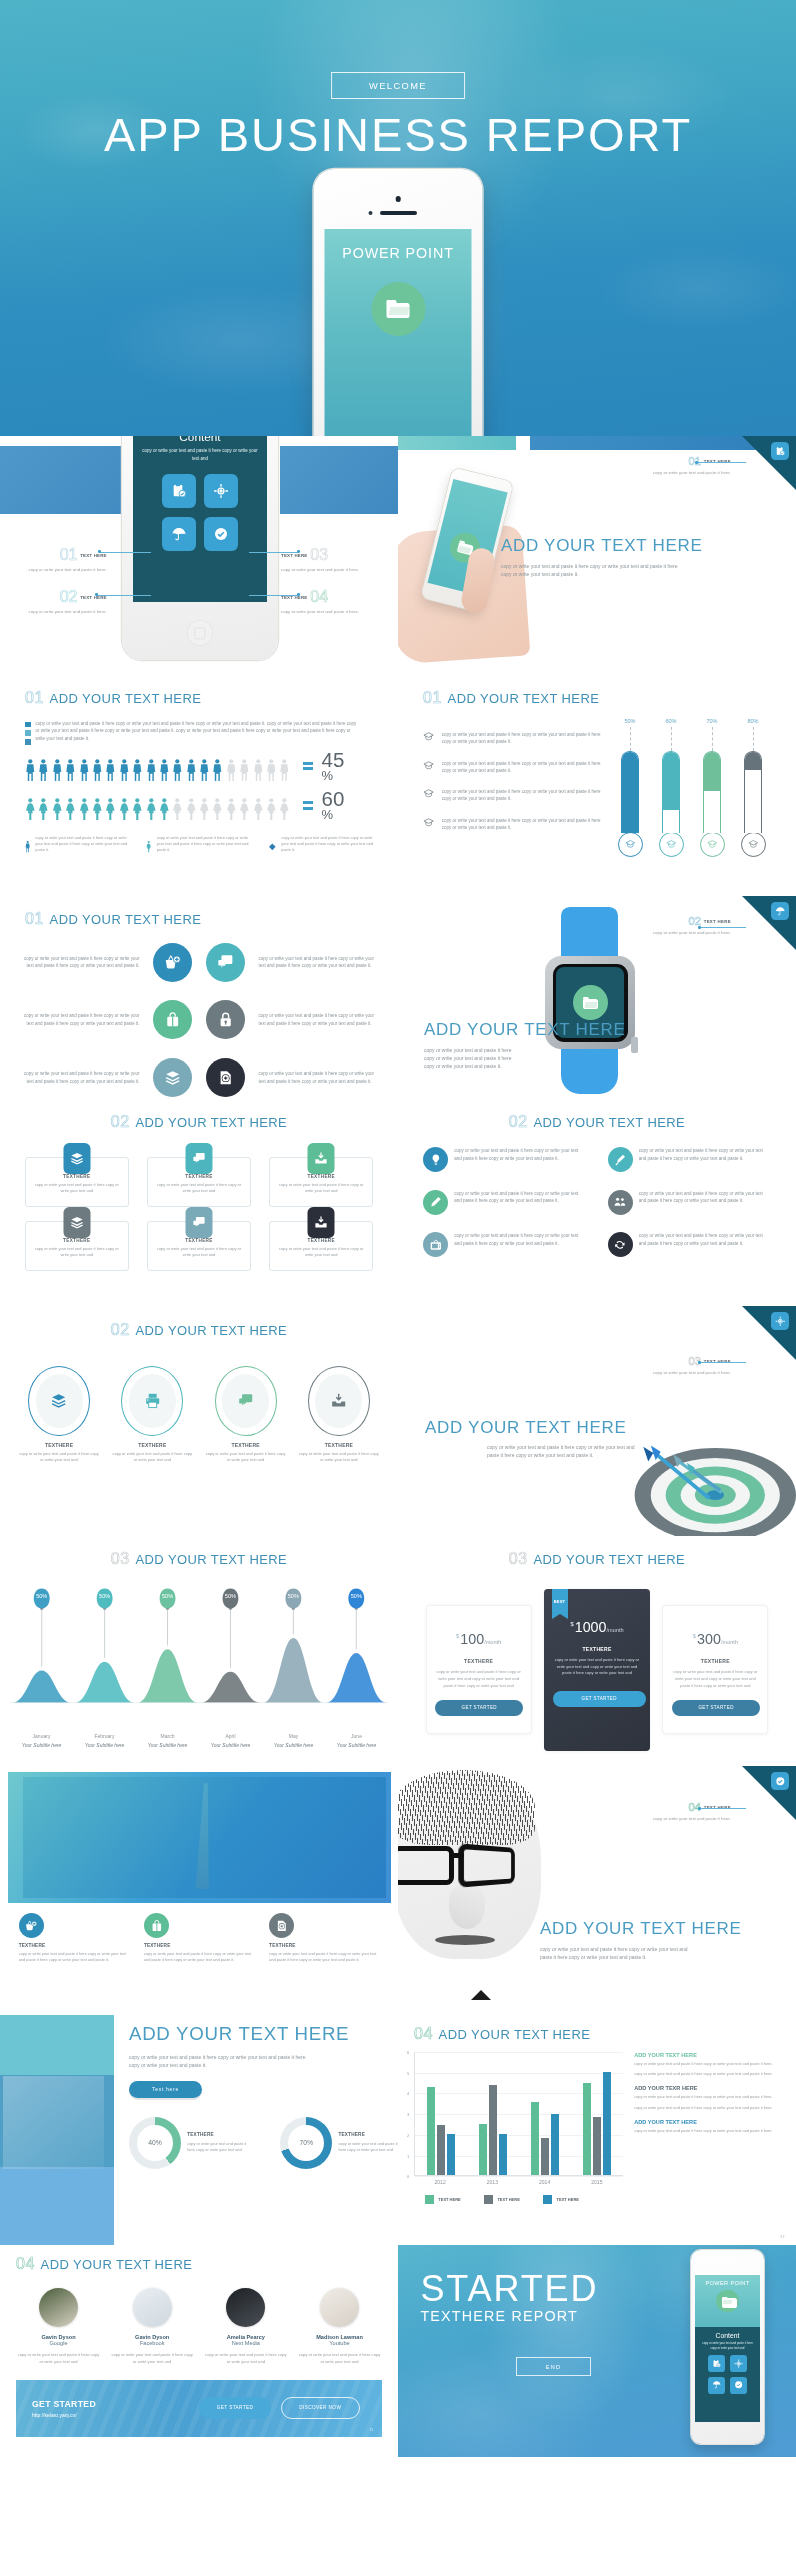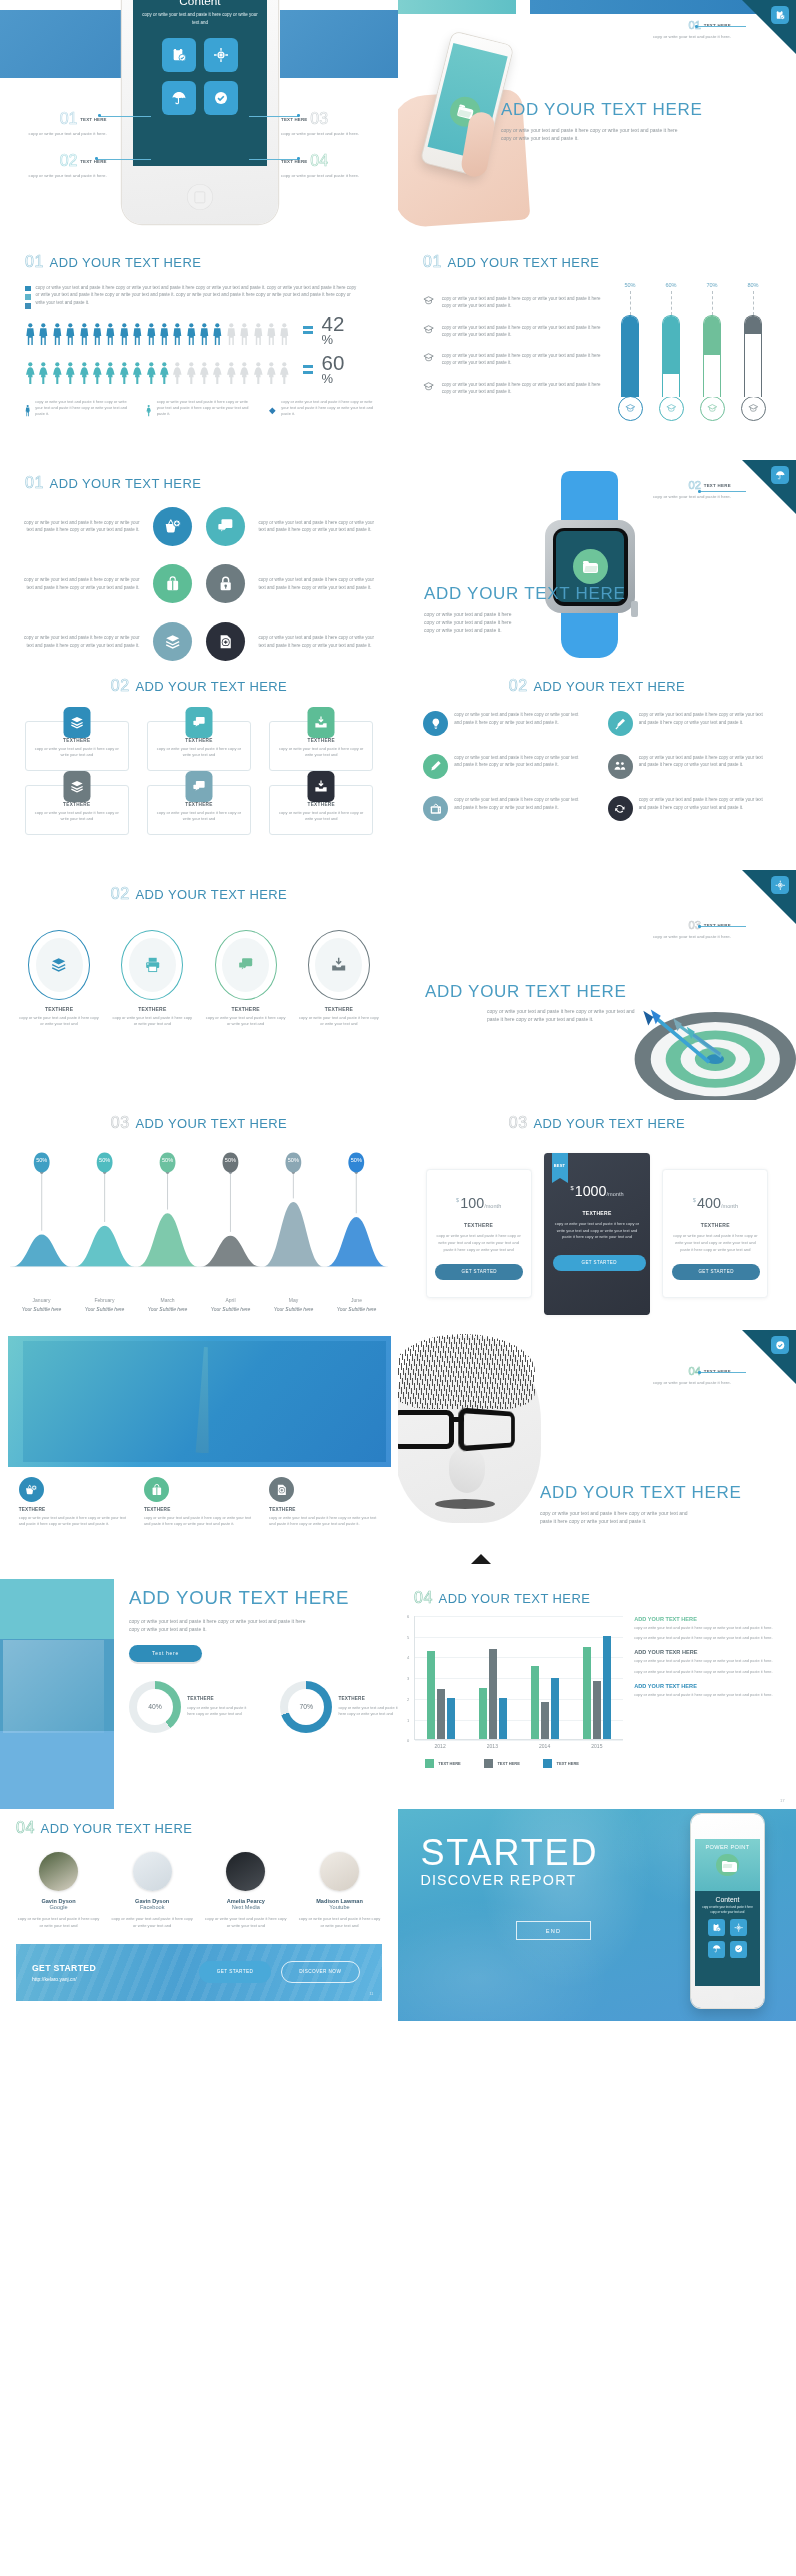"WELCOME" section.slide { html: none -> <section> <div>WELCOME</div> <h1>APP BUSINESS REPORT</h1> <div> <div></div> <div></div> <div></div> <div> <div>POWER POINT</div> <div> <span> <i></i> </span> </div> </div> </div> </section> }
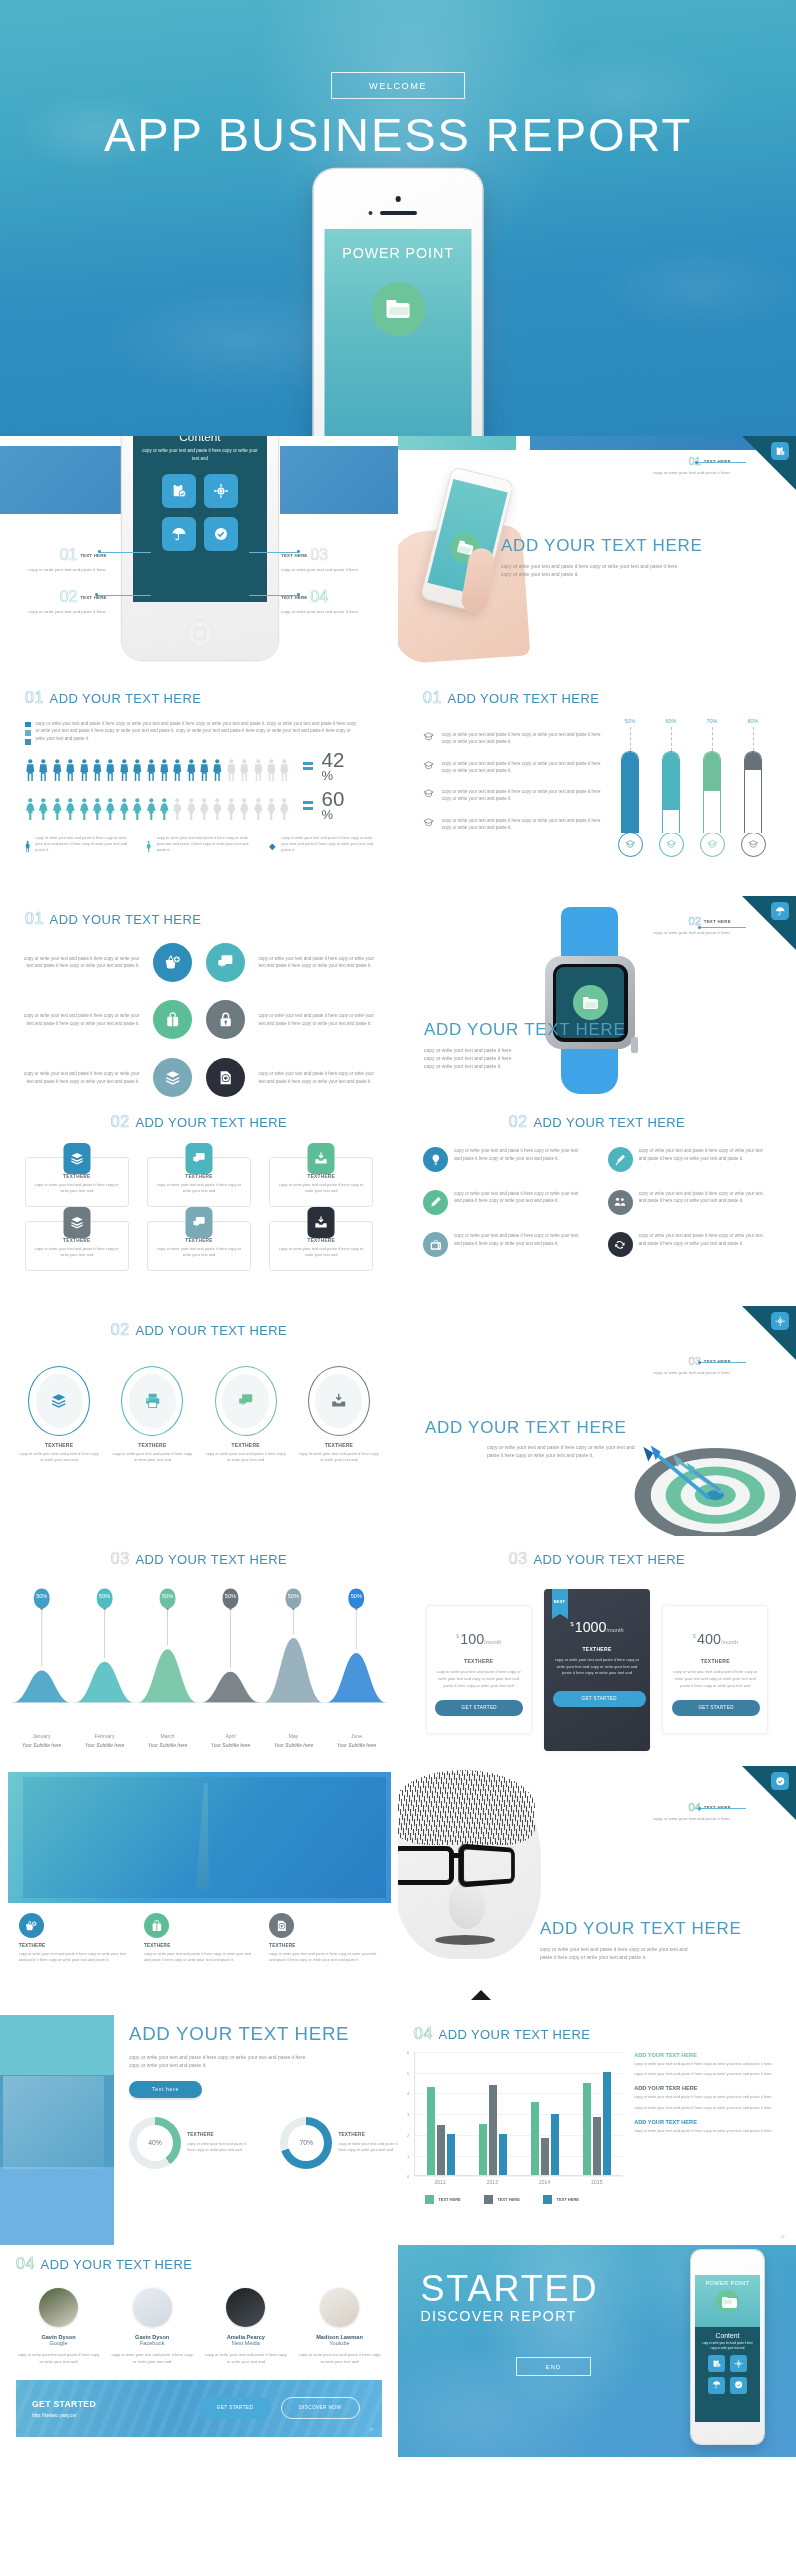"42" span { text: 42 -> 45 }
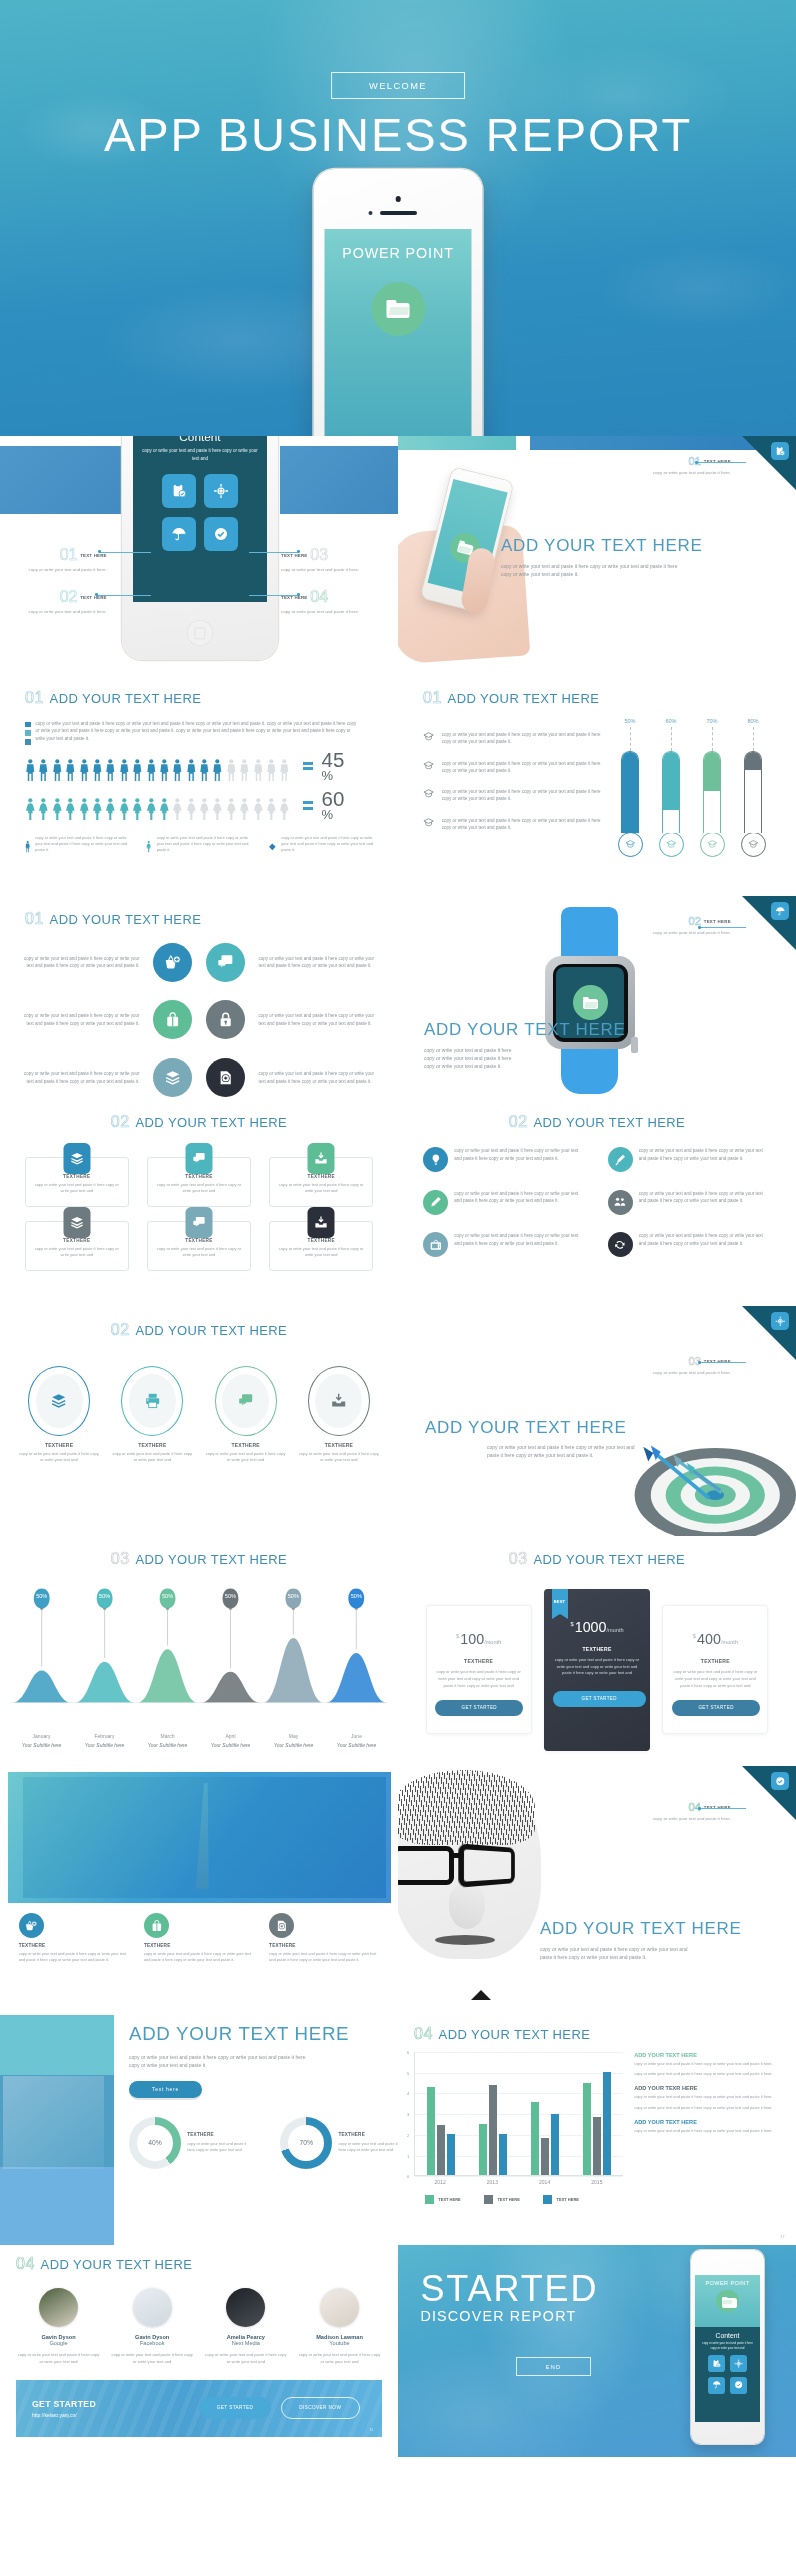"400" span { text: 400 -> 300 }
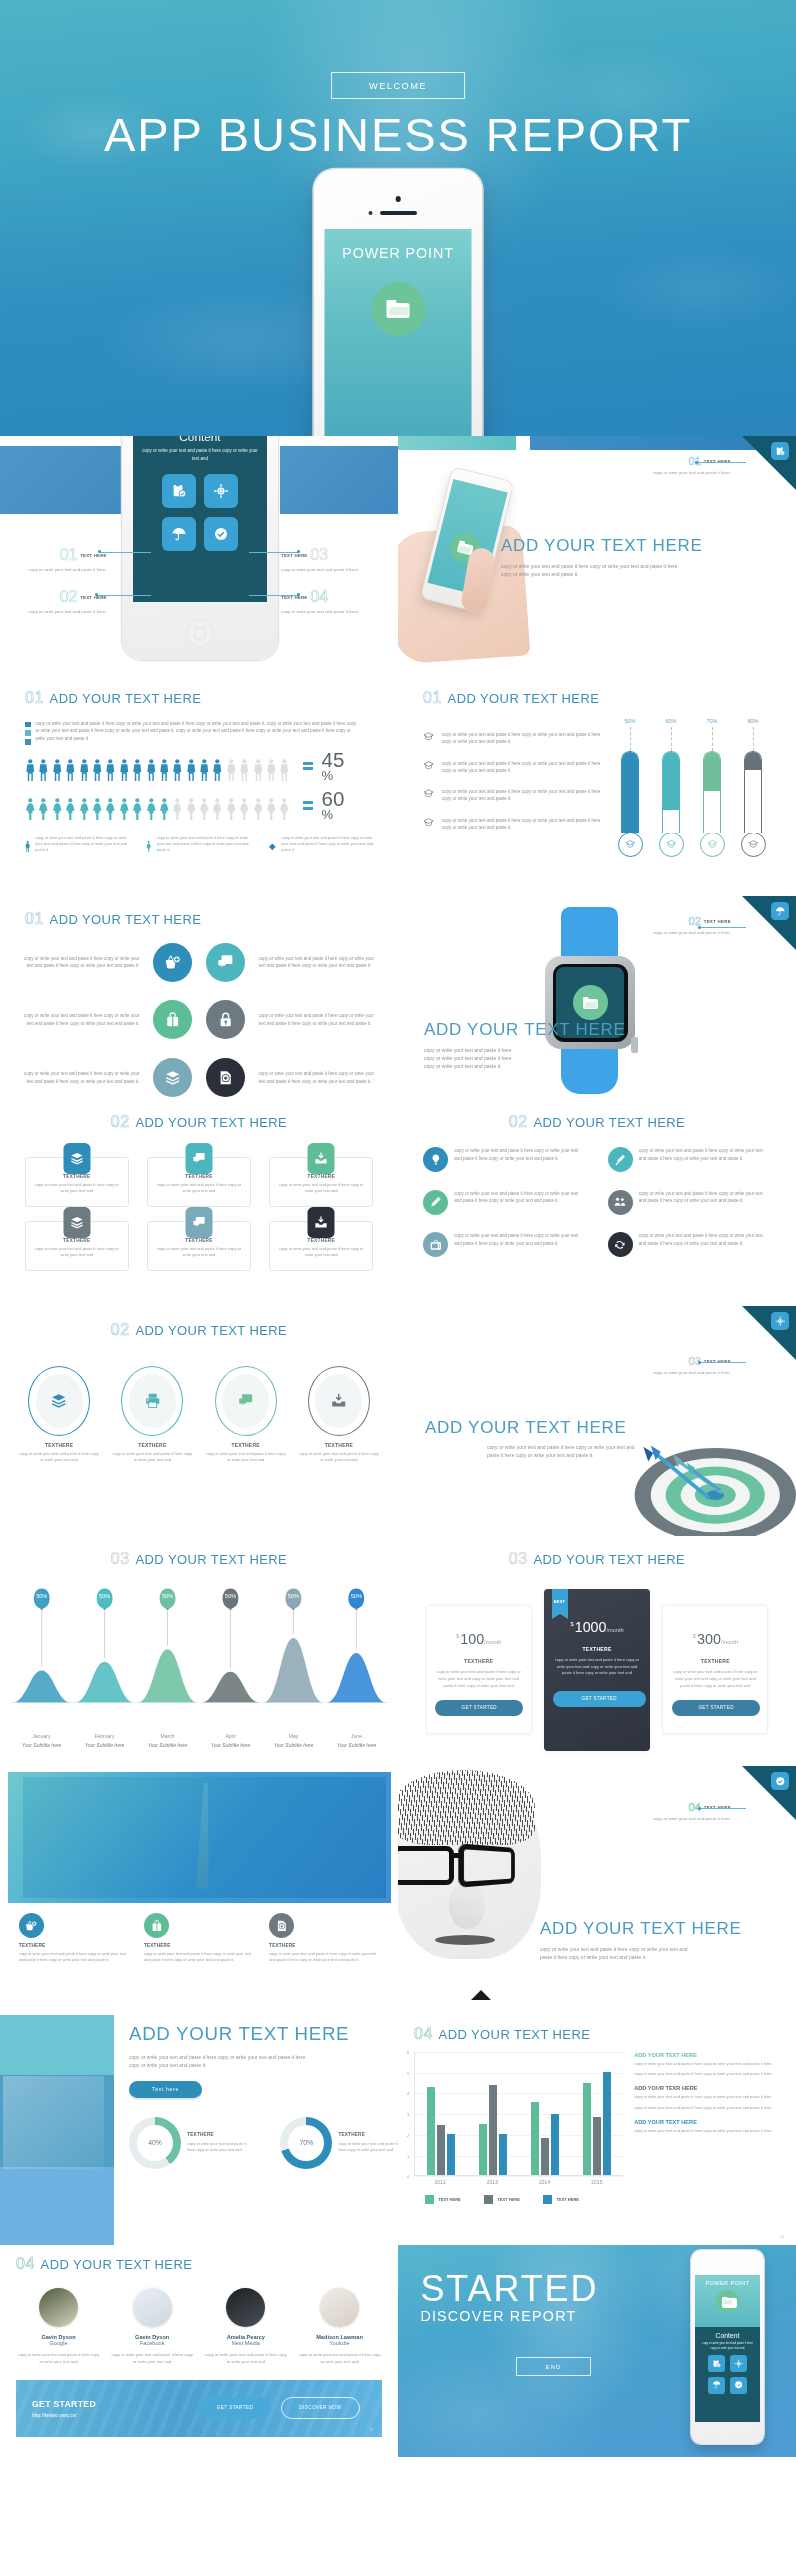"DISCOVER REPORT" div.t2 { text: DISCOVER -> TEXTHERE }
